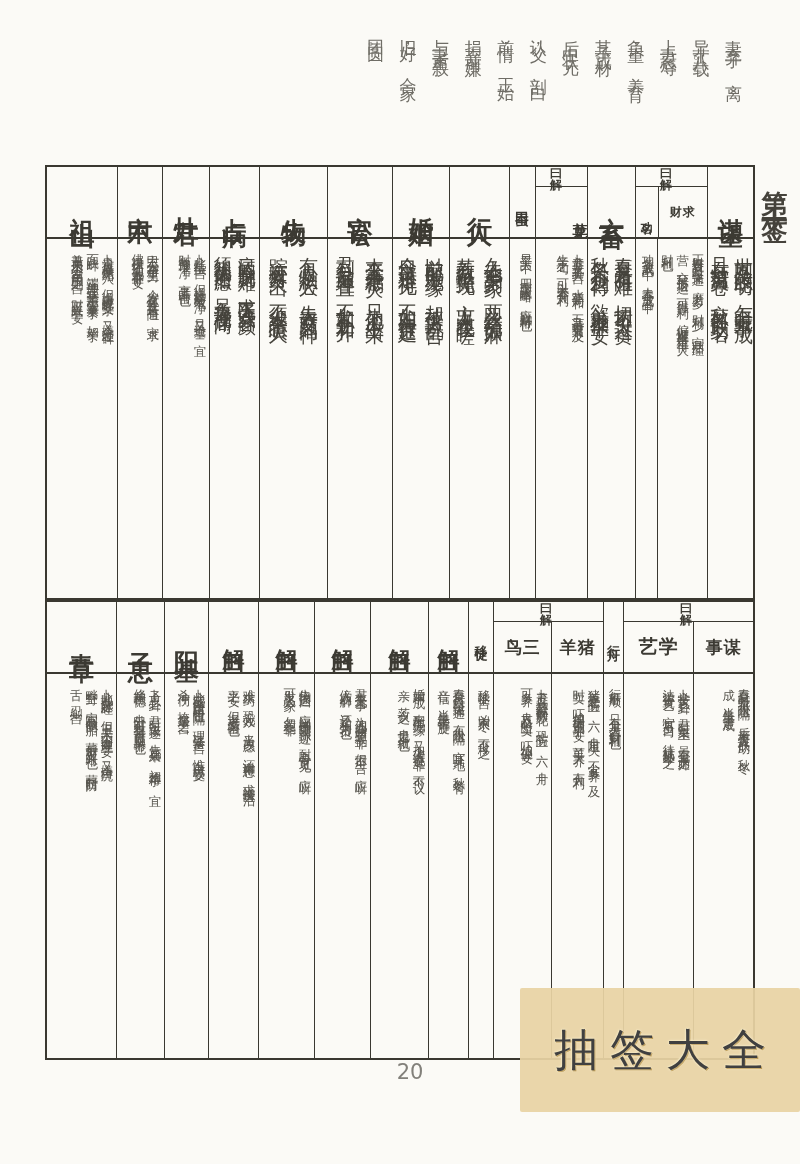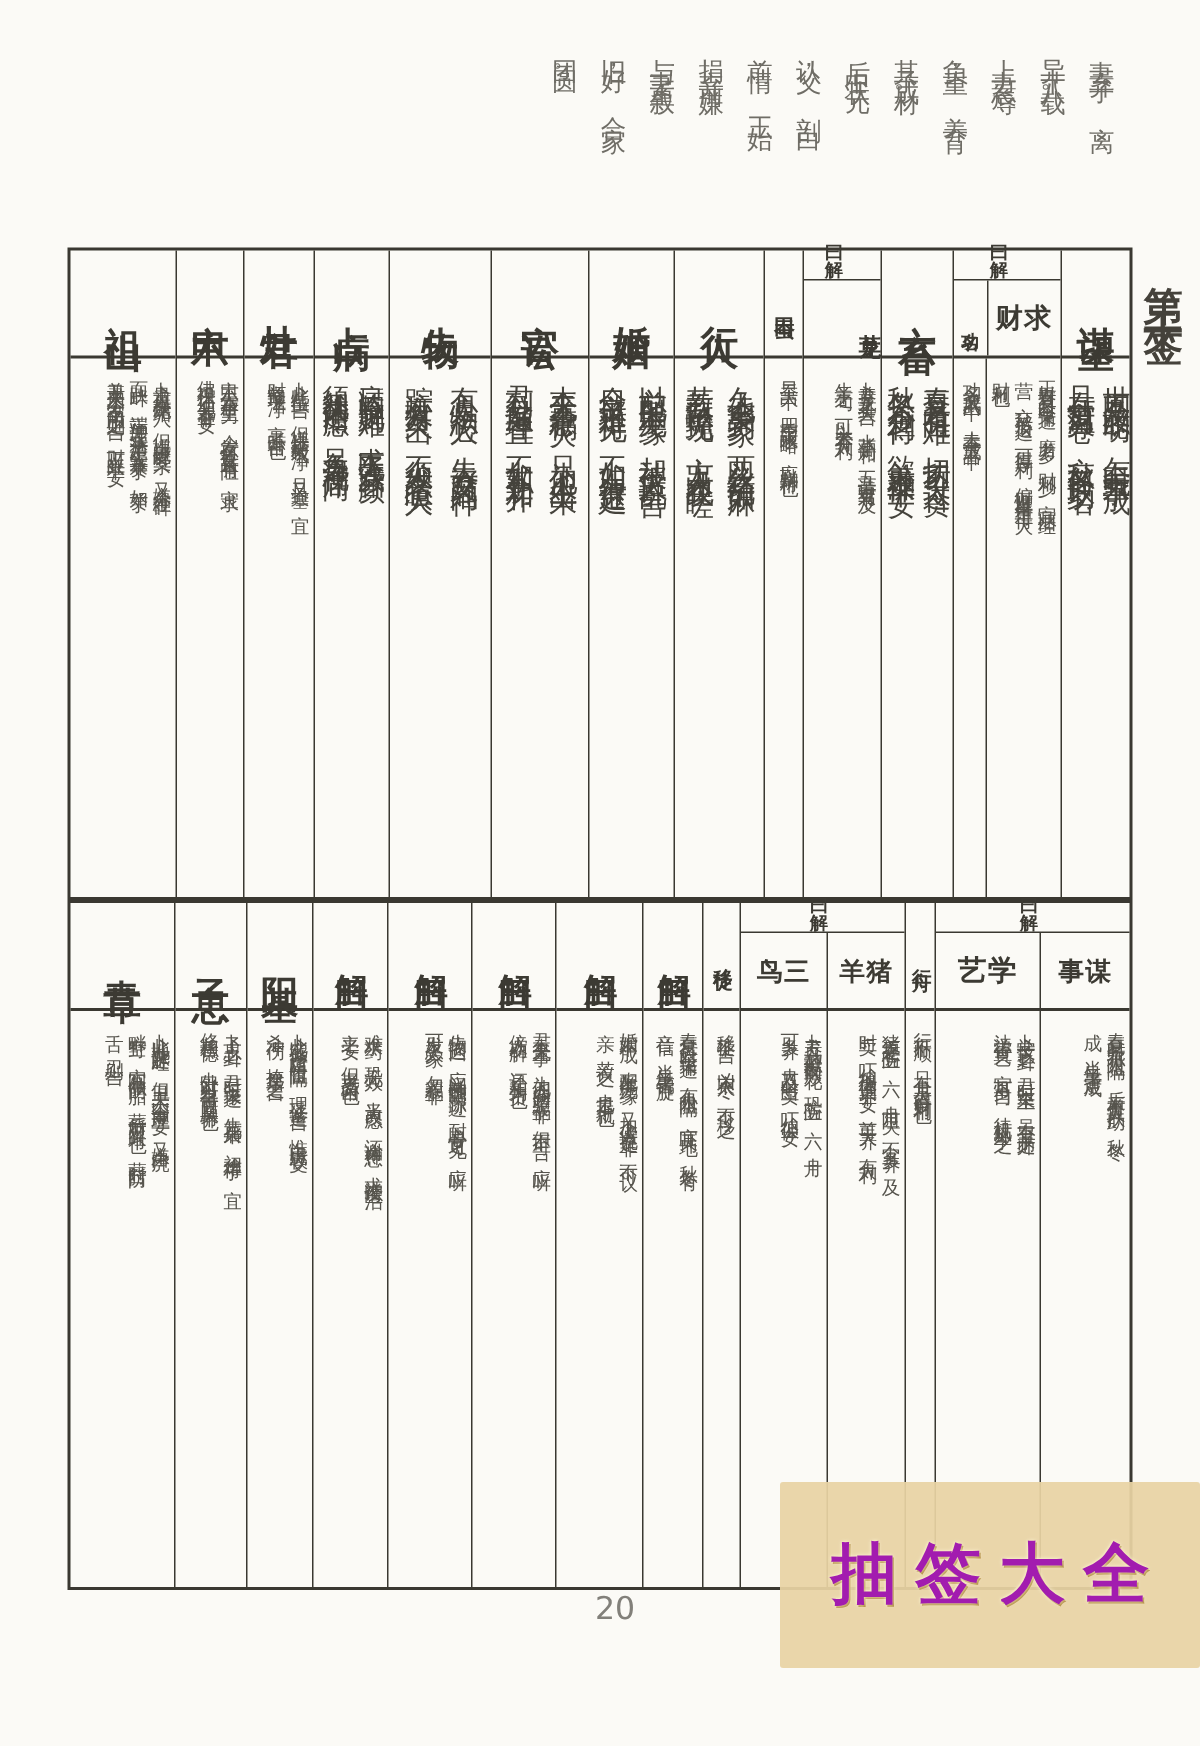"曰解" .span-hd { align-items: flex-end -> flex-start }
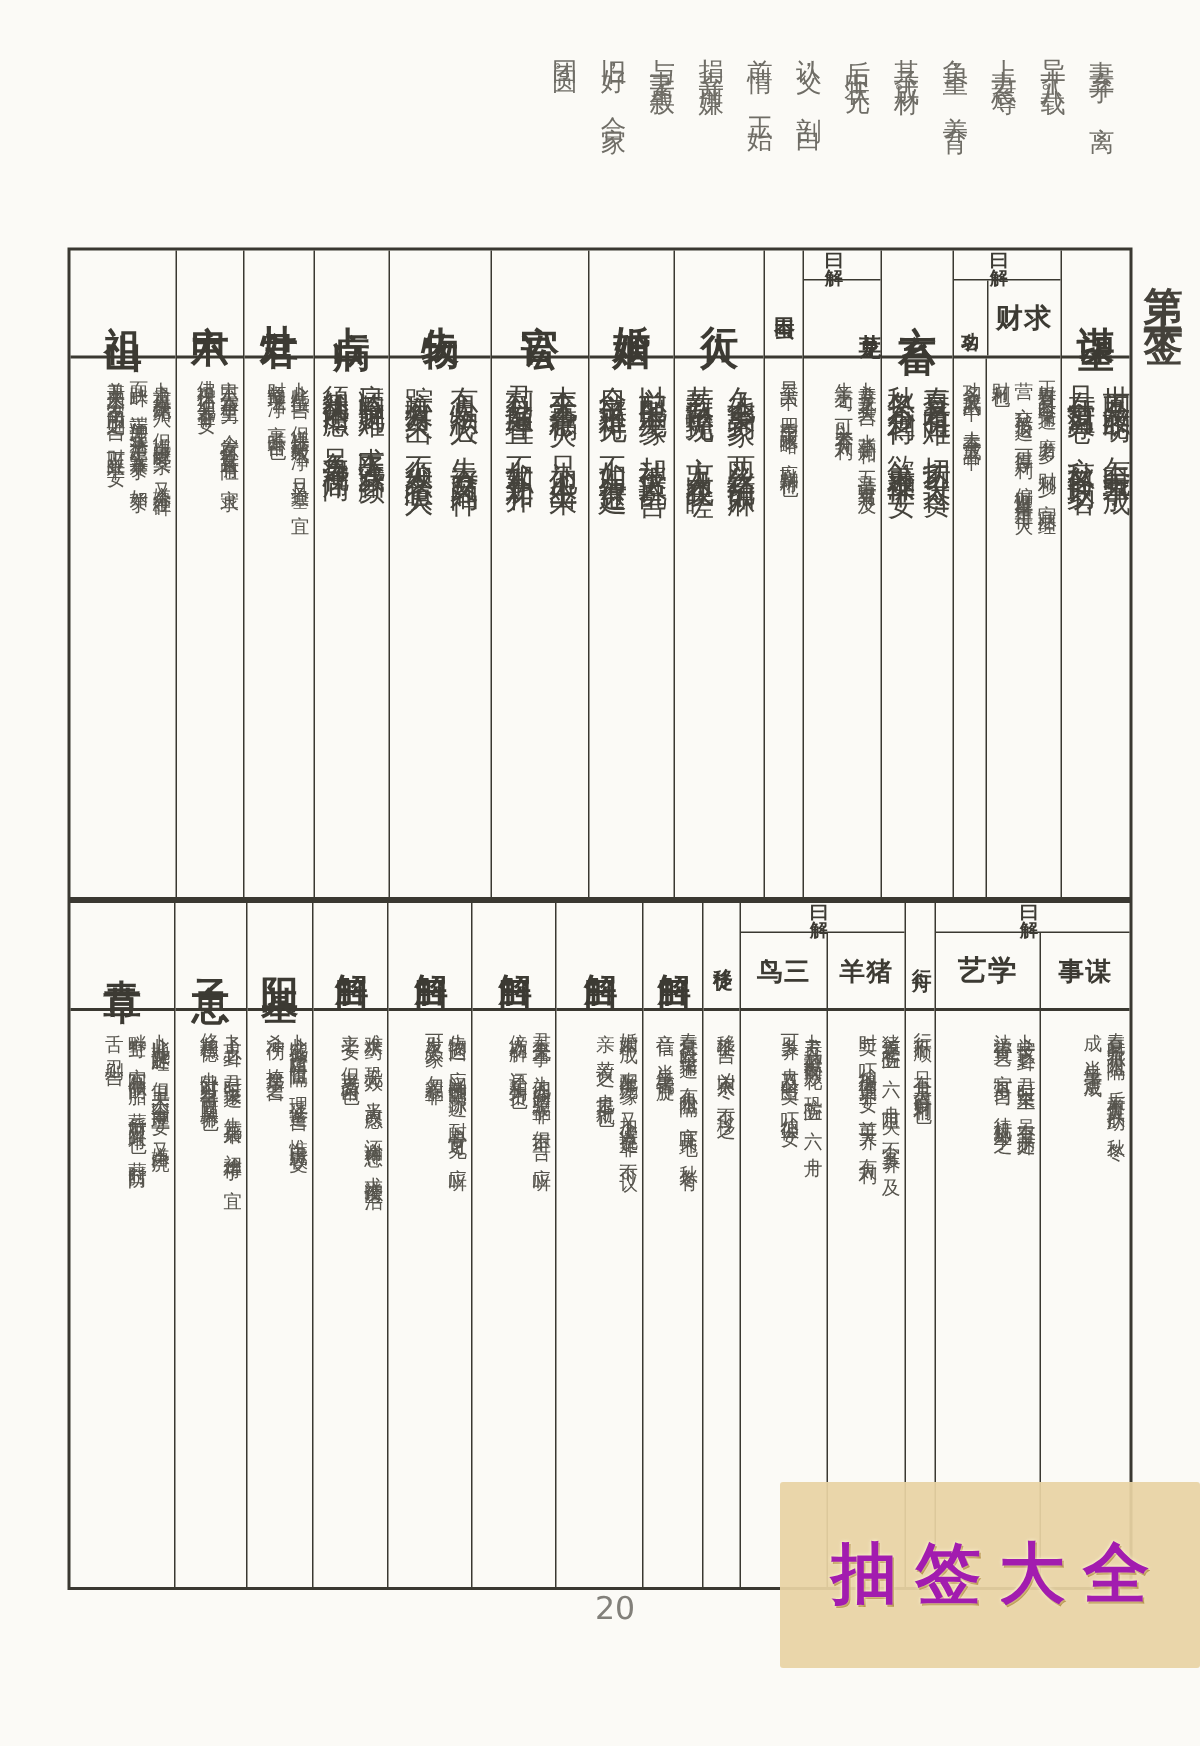"财求" div.sub-hd { font-size: 18px -> 12px }
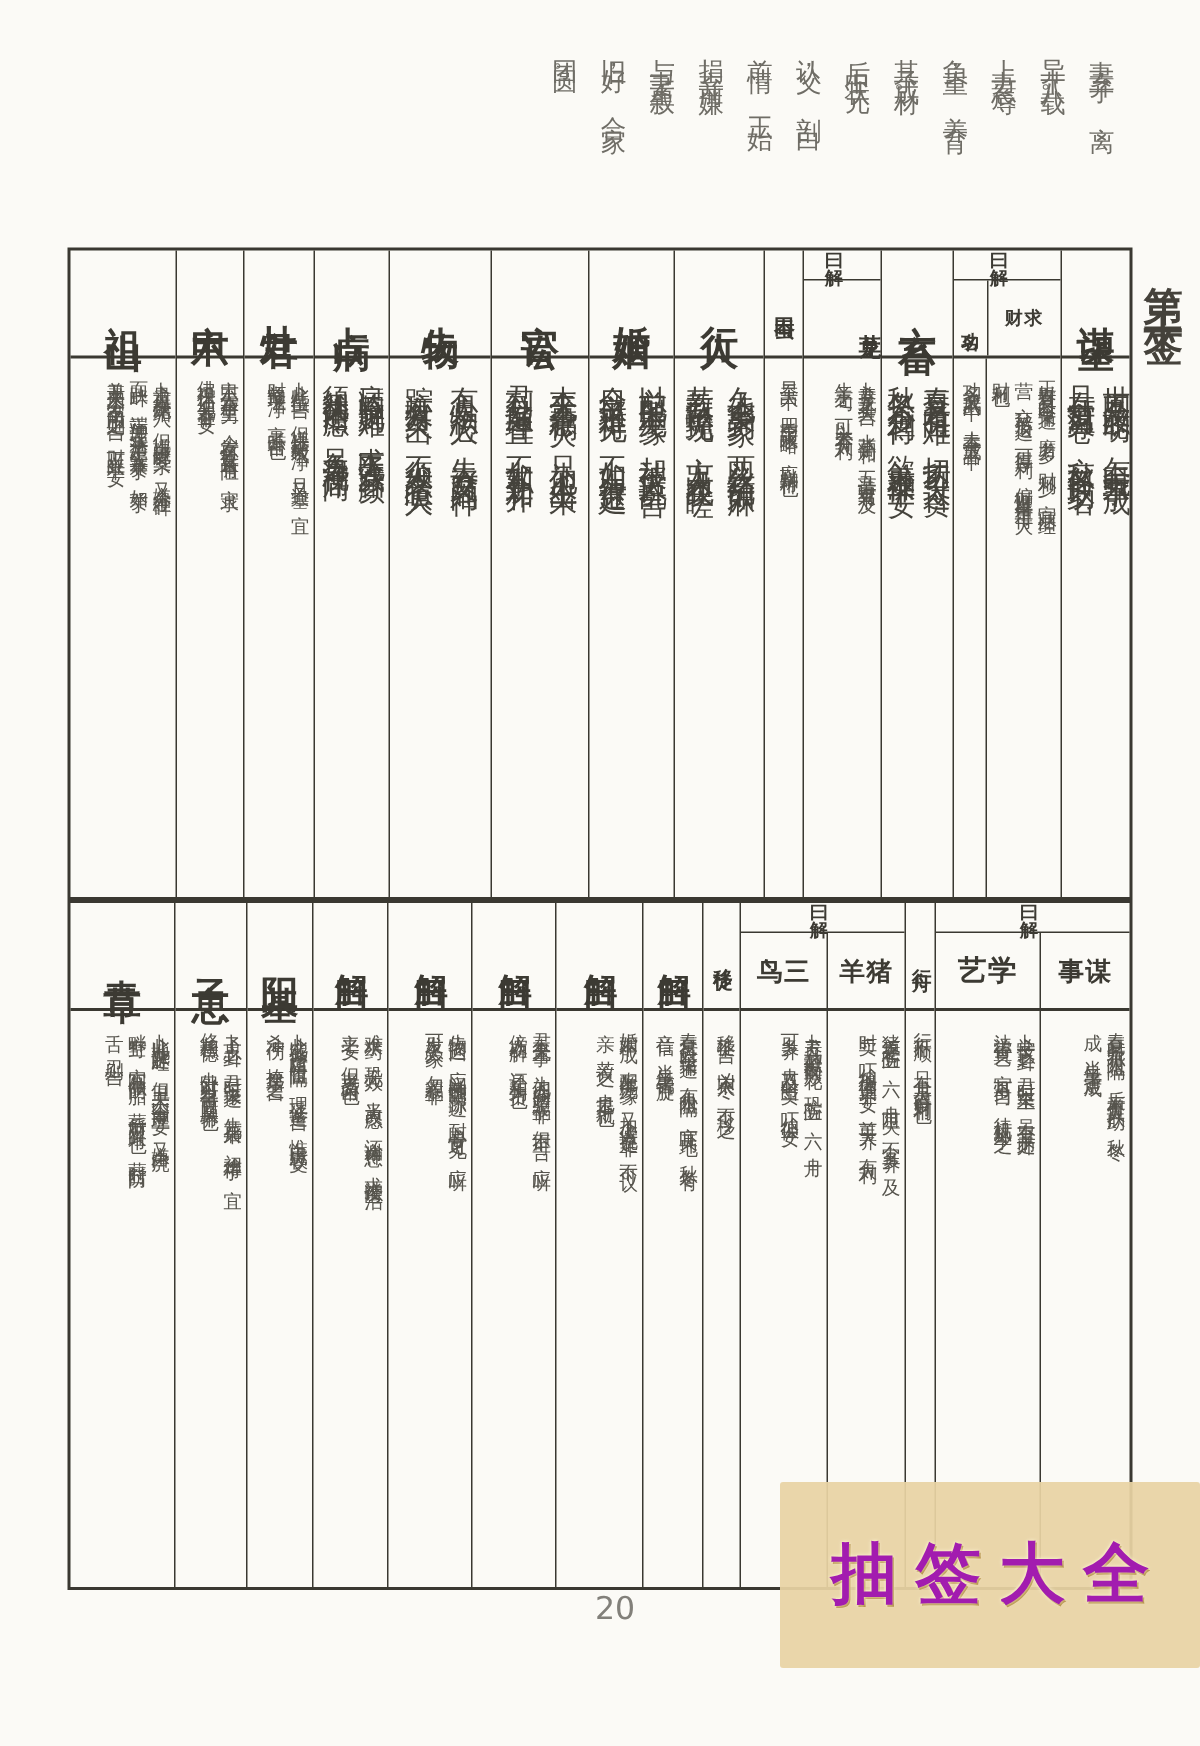"抽签大全" .watermark .wm-text { color: #a21caf -> #404040; font-weight: bold -> normal }
